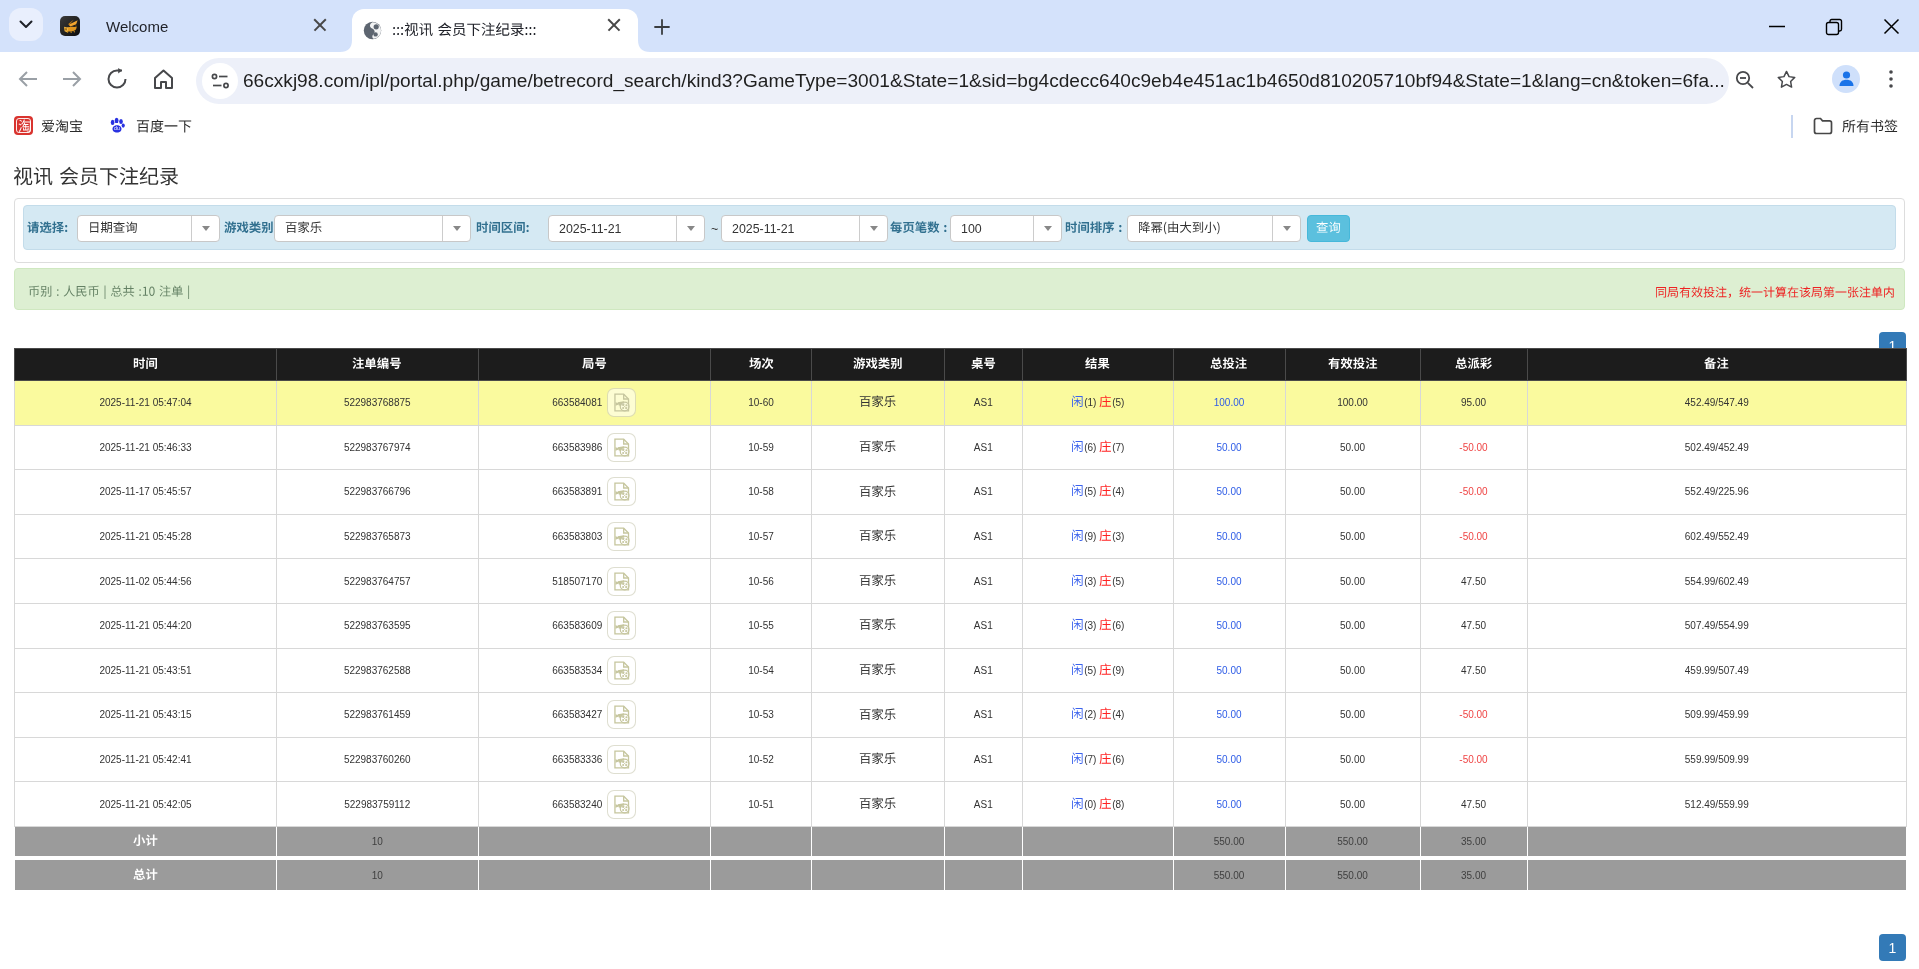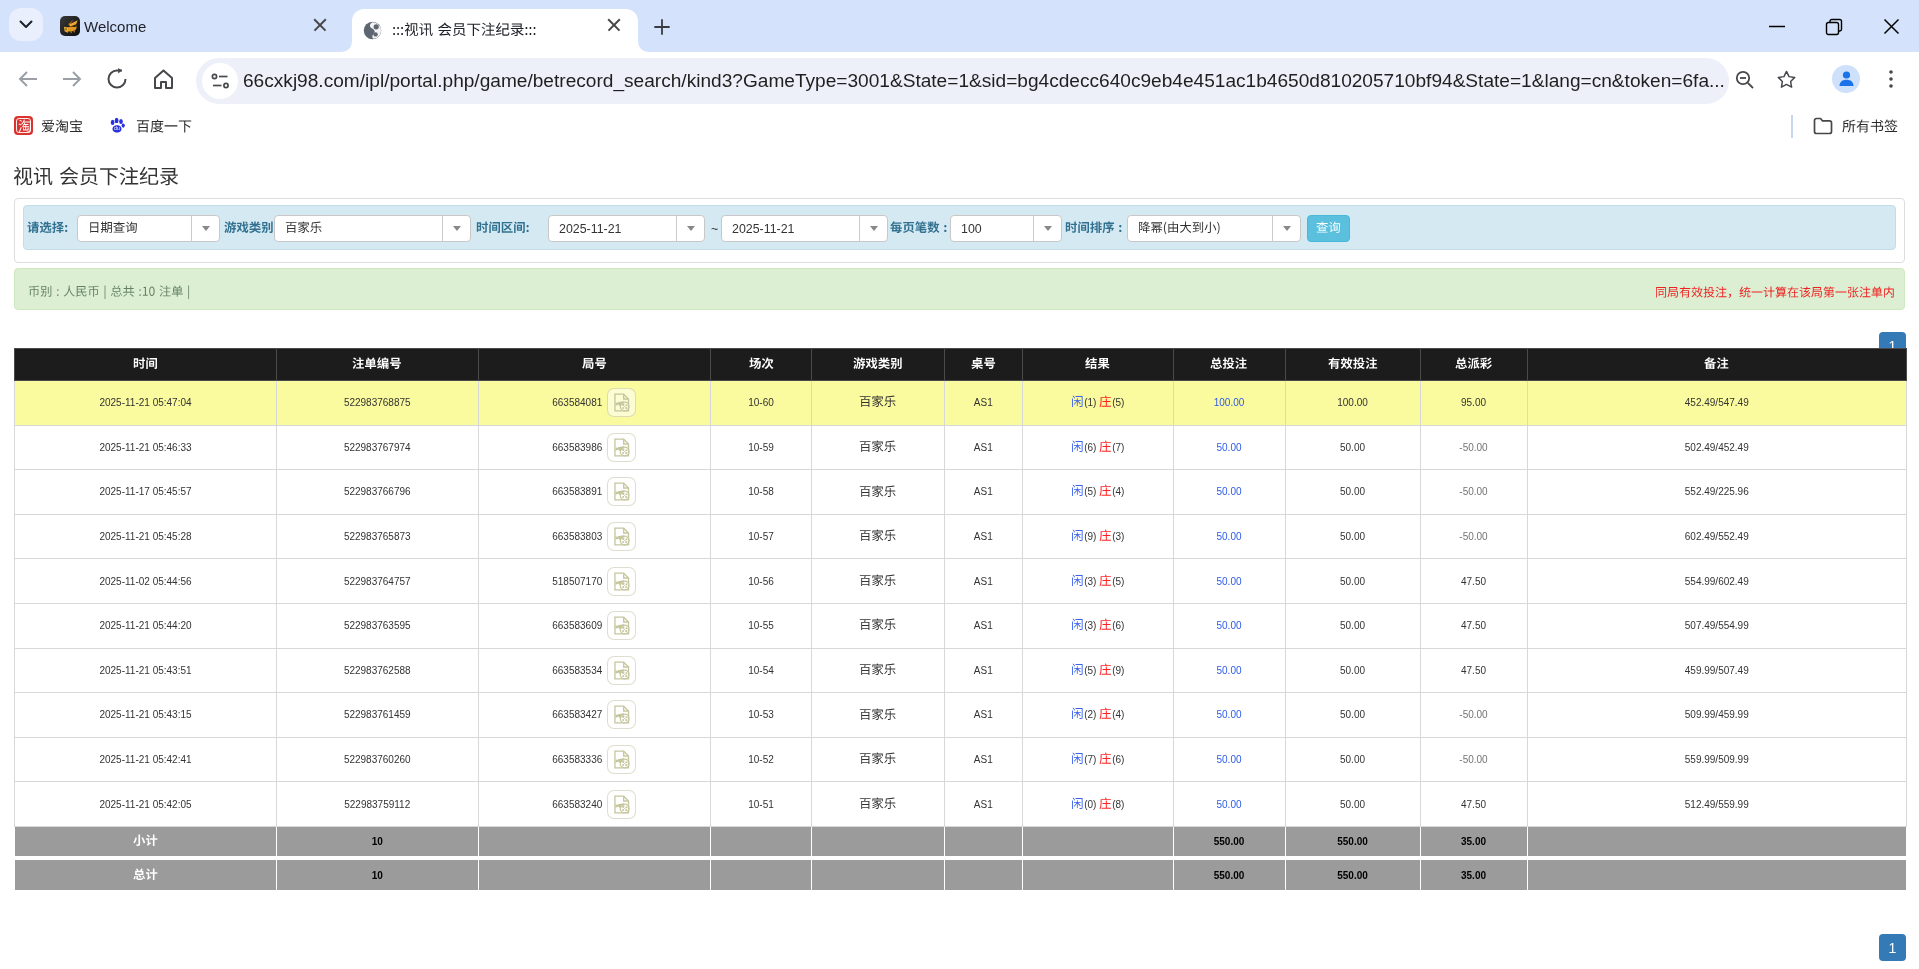"Welcome" span.tabtxt { margin-left: 4px -> 26px }
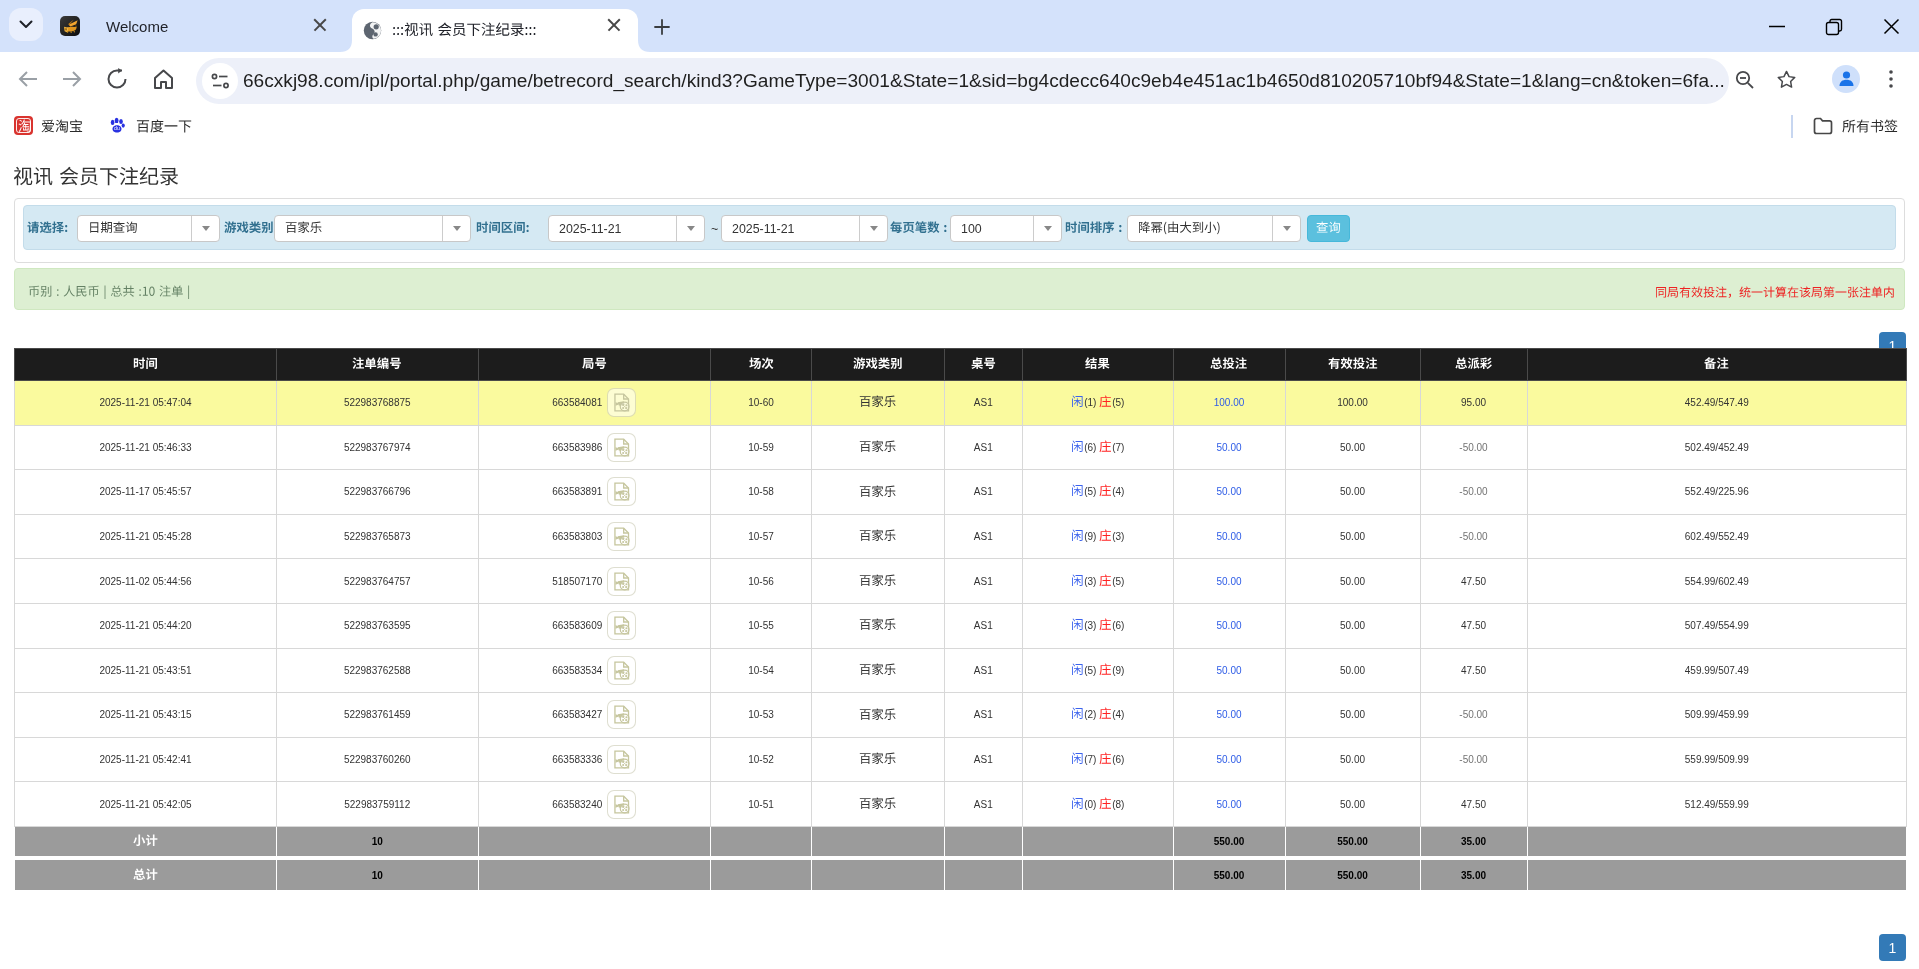"-50.00" .red { color: #737373 -> #ef4444 }
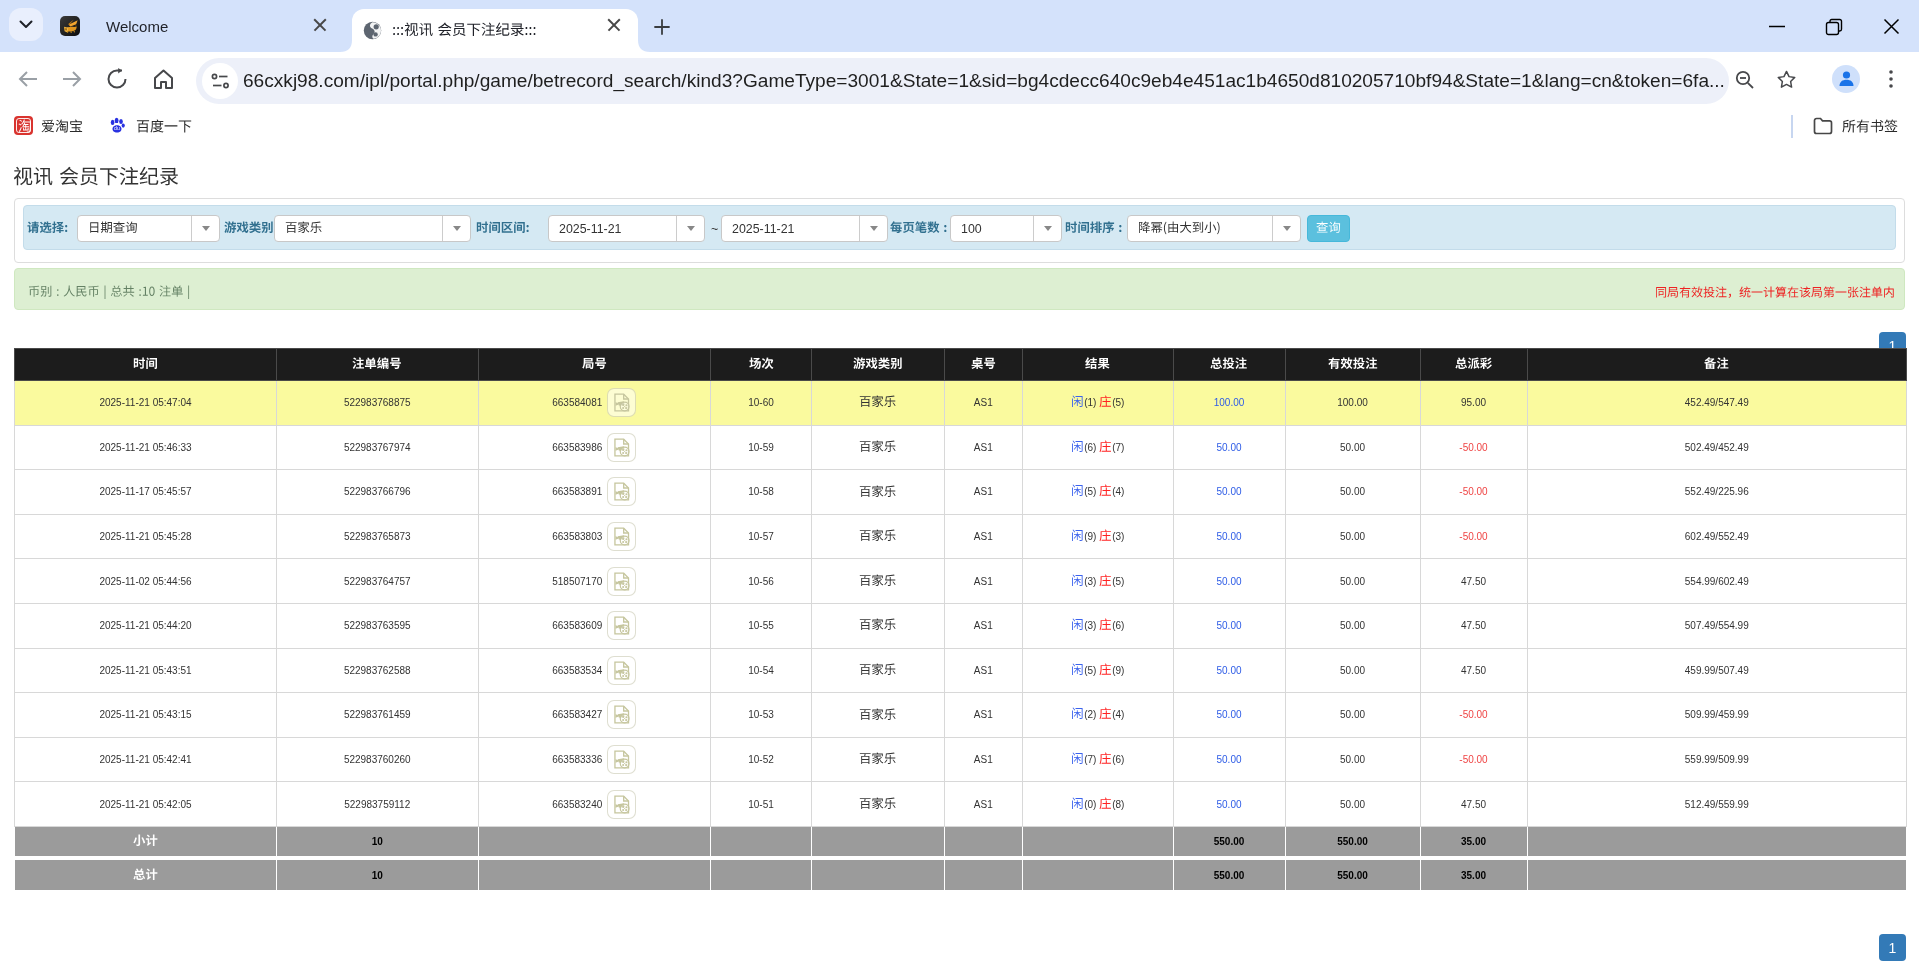"10" table.bet tr.sum td { color: #000000 -> #404040; font-weight: bold -> normal }
